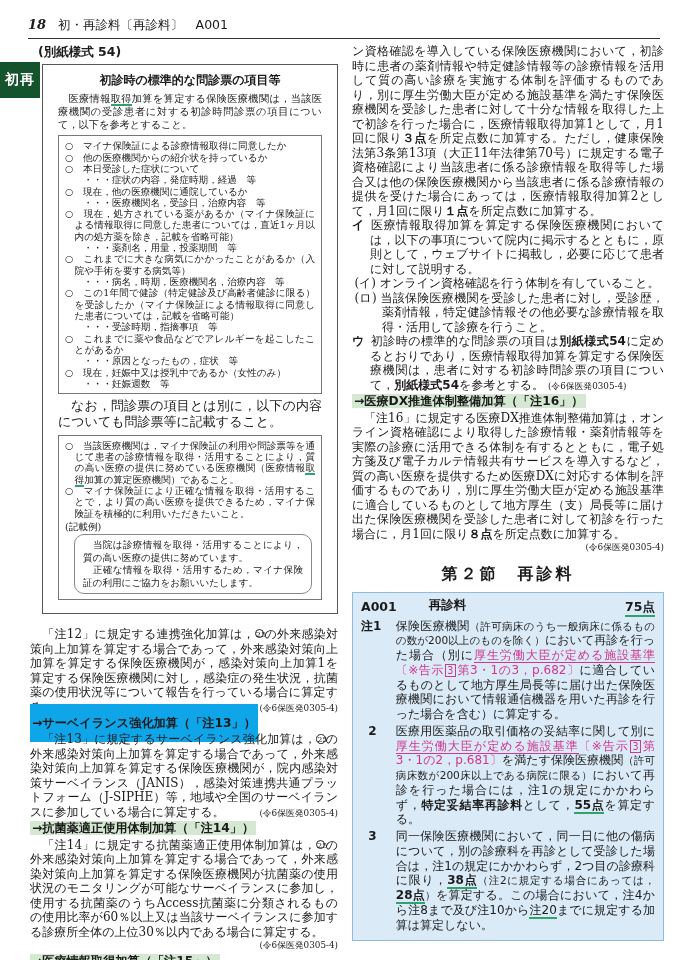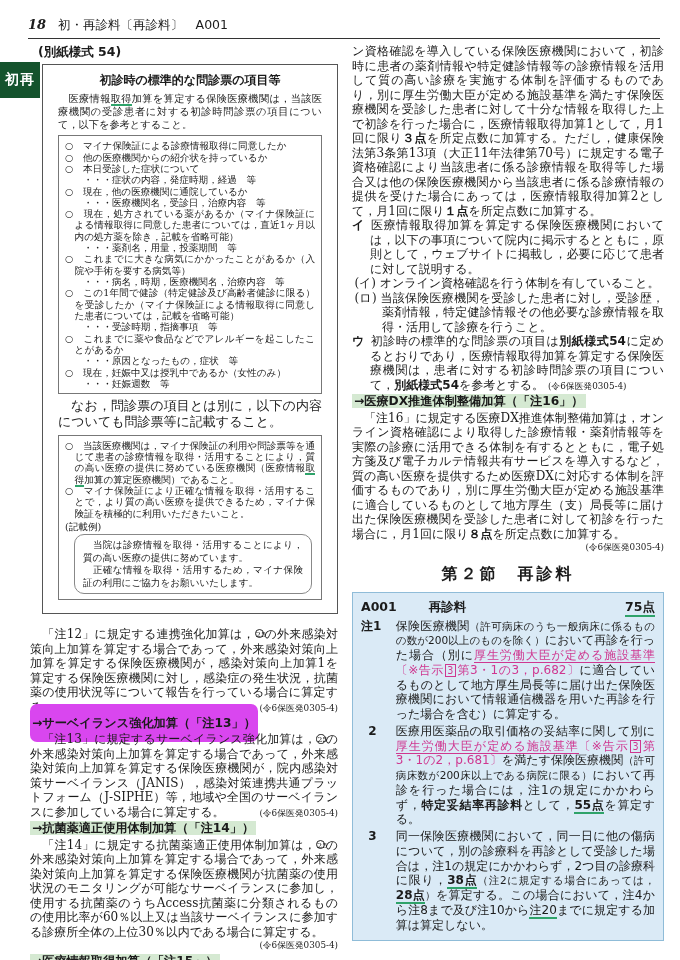"再診料" .a001-title { font-family: none -> Liberation Mono, monospace }
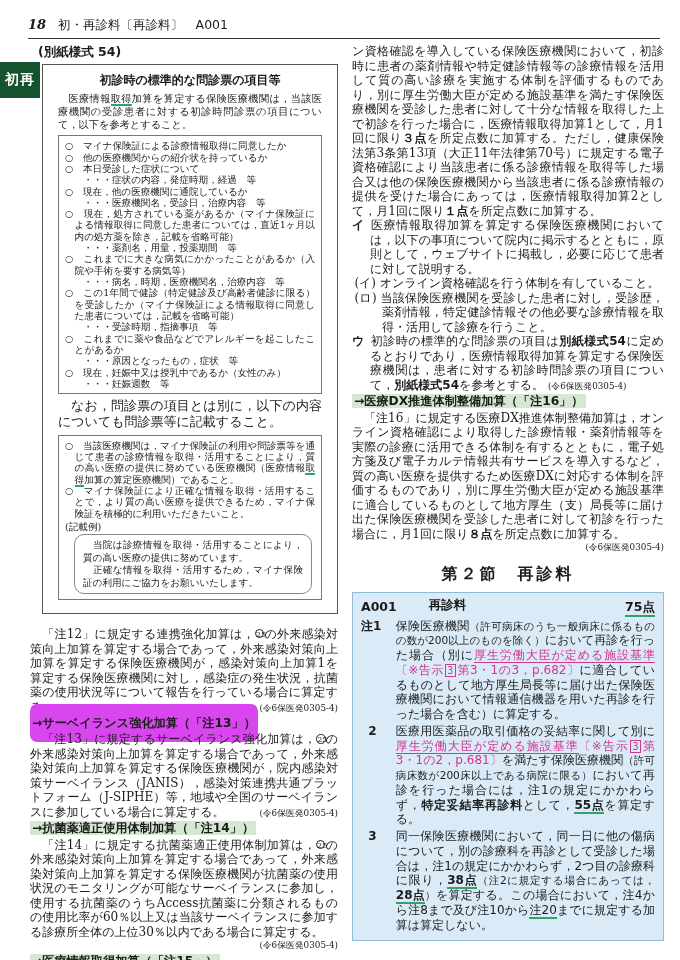"→サーベイランス強化加算（「注13」）" .hl-b { background: #d946ef -> #0ea5e9; border-radius: 7px -> none }
